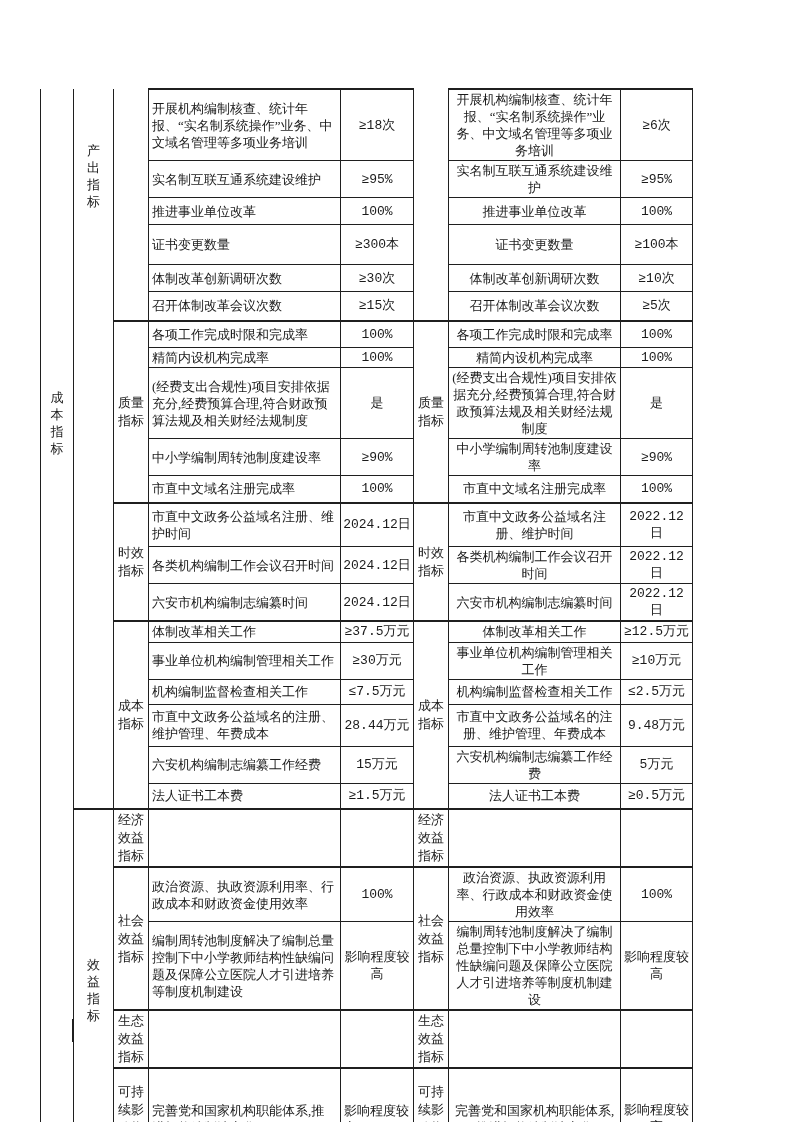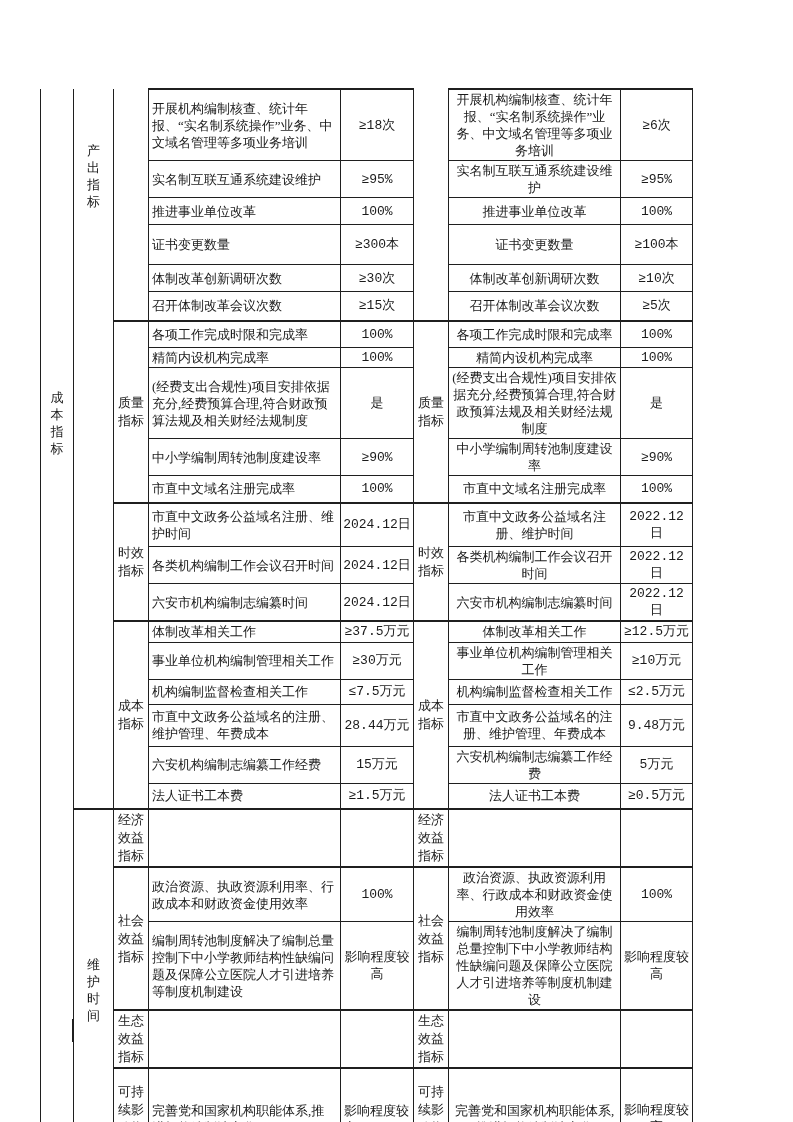"维护时间" span.v1 { text: 维护时间 -> 效益指标 }
